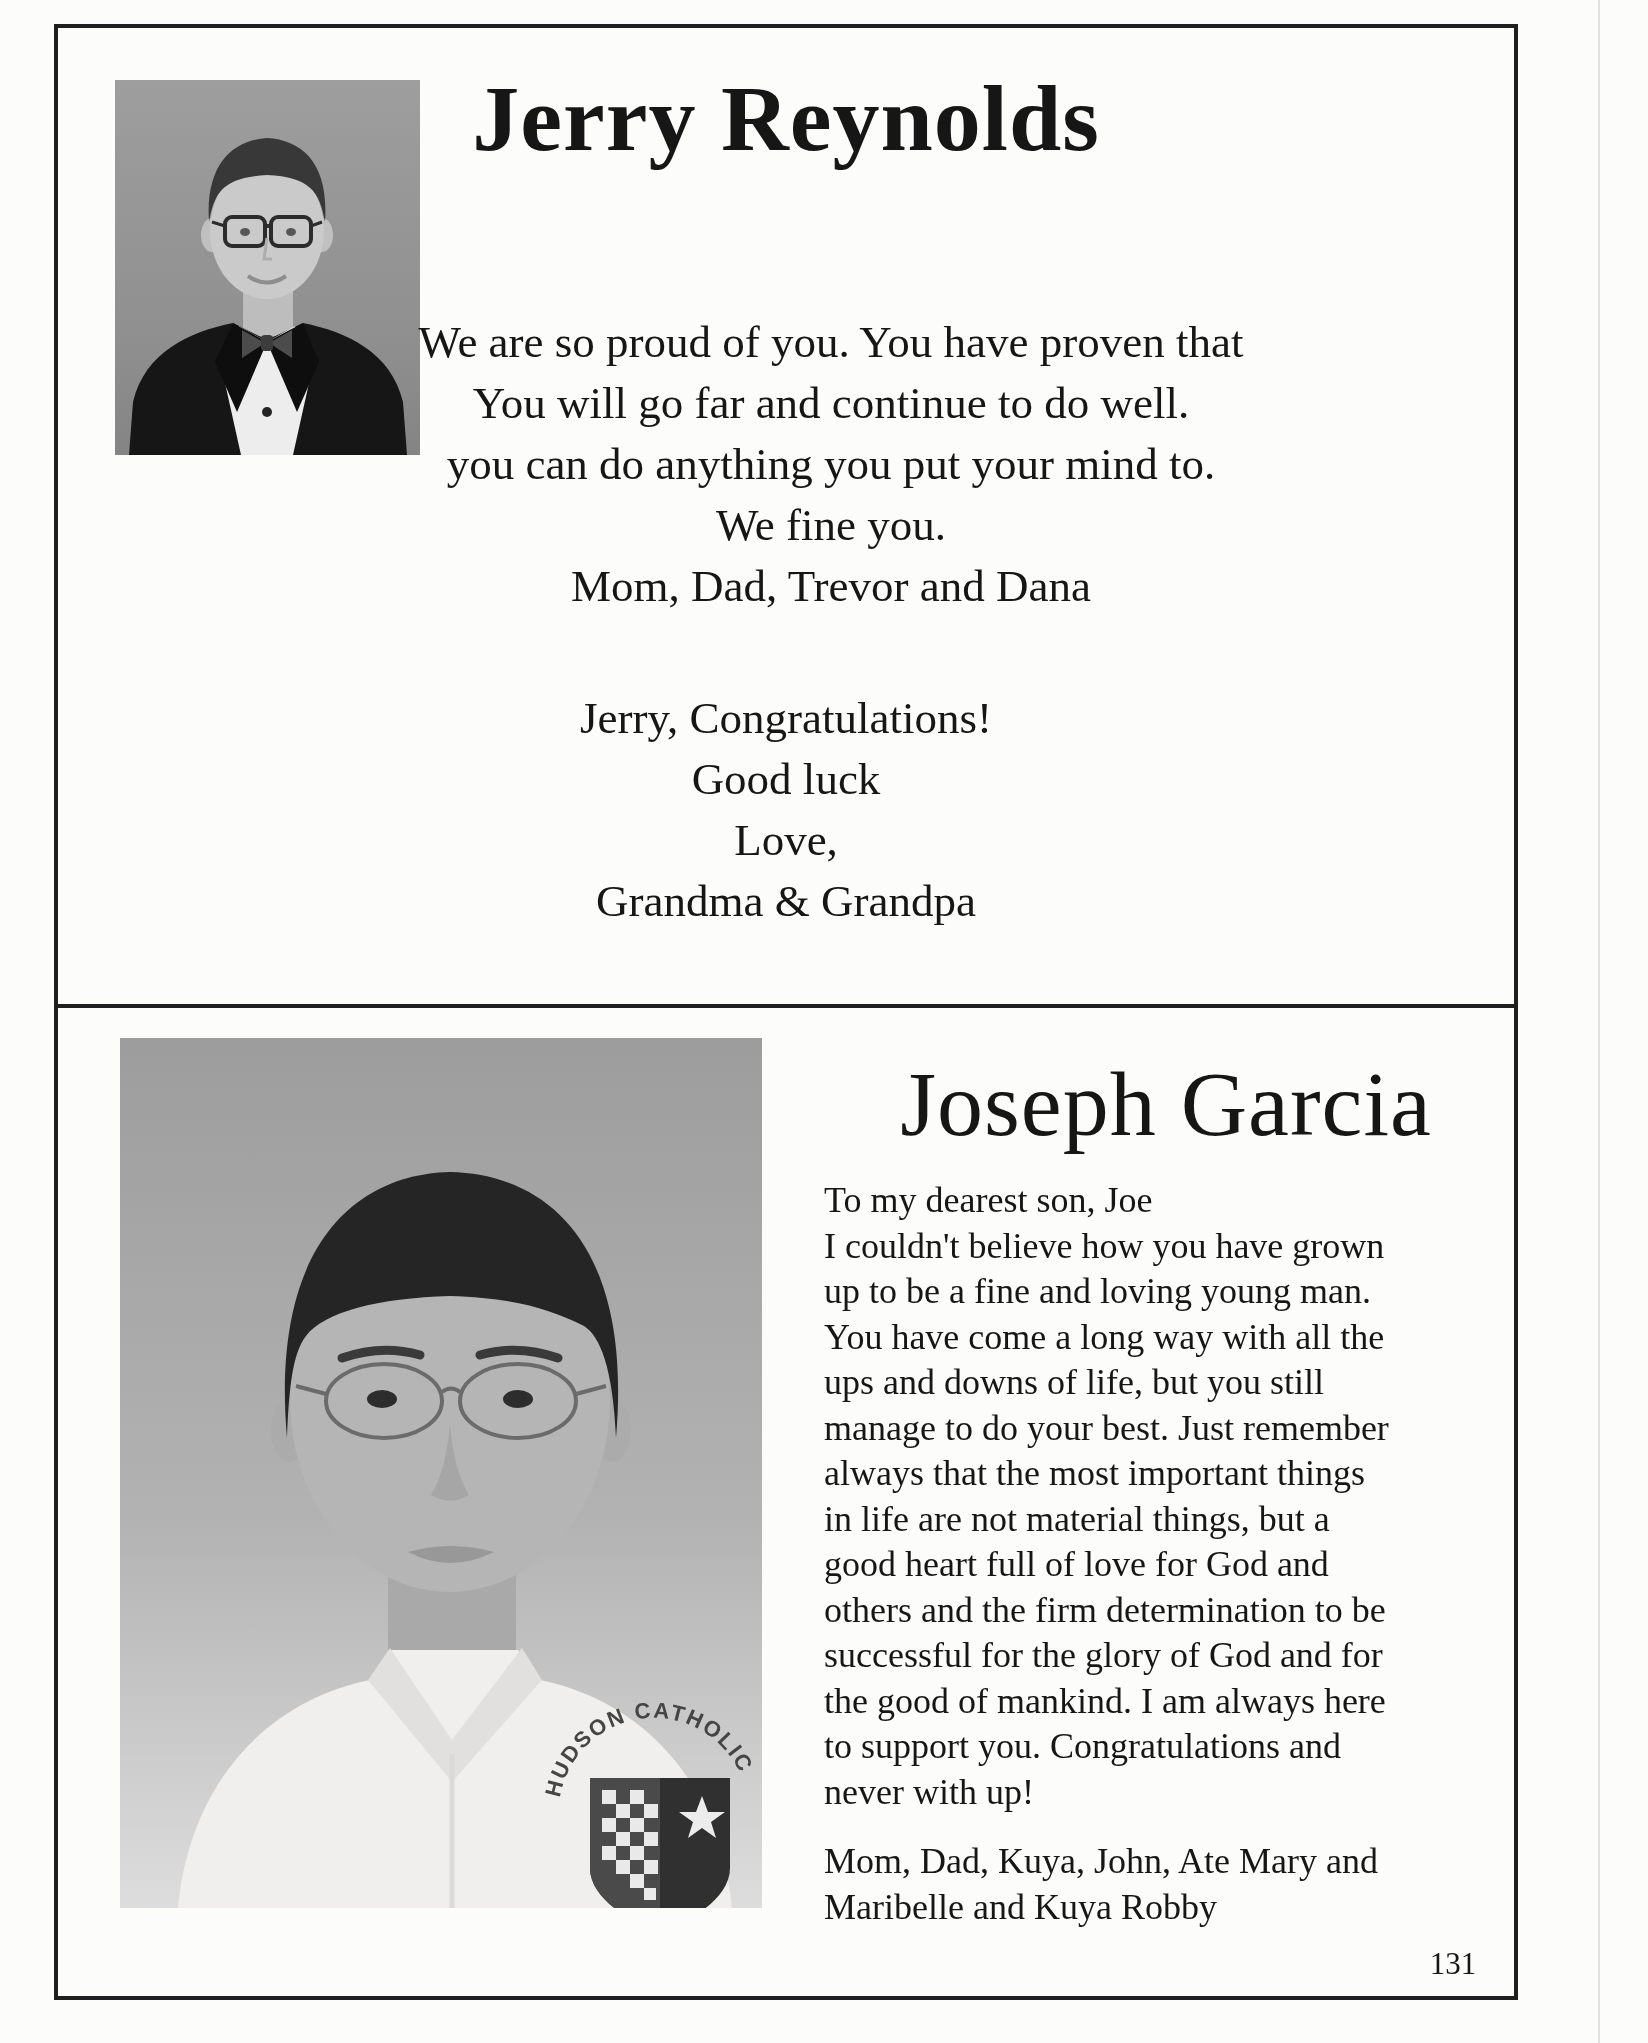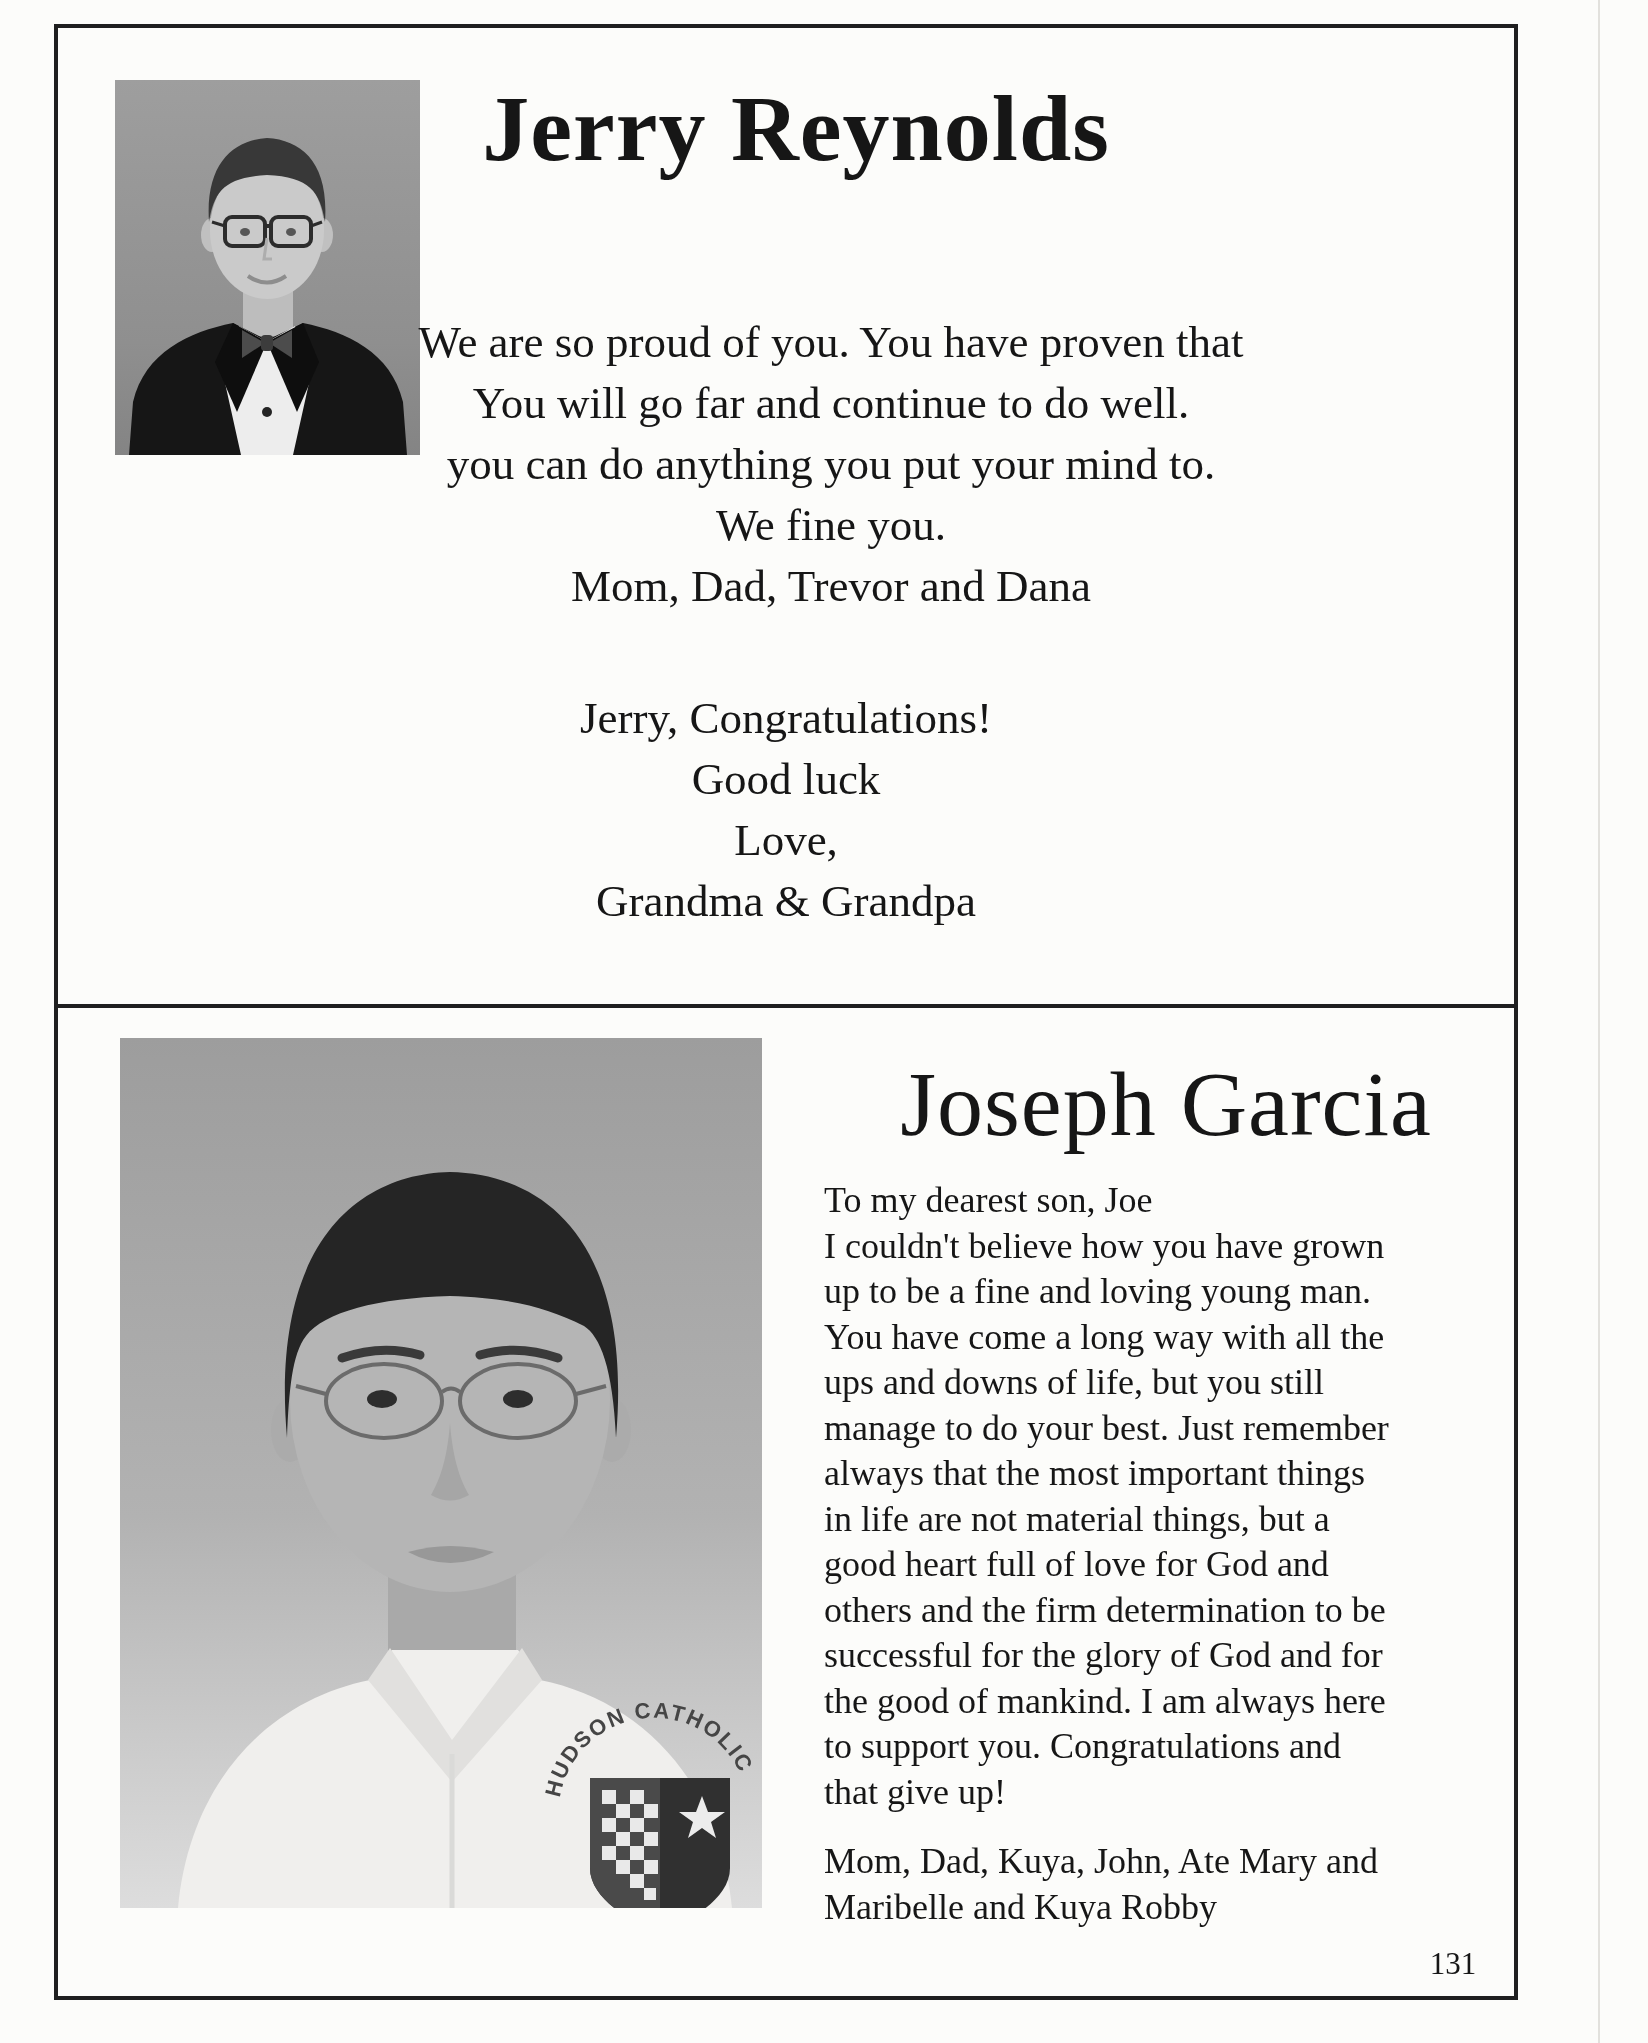"Jerry Reynolds" .title-jerry { margin: 10px -> 0 }
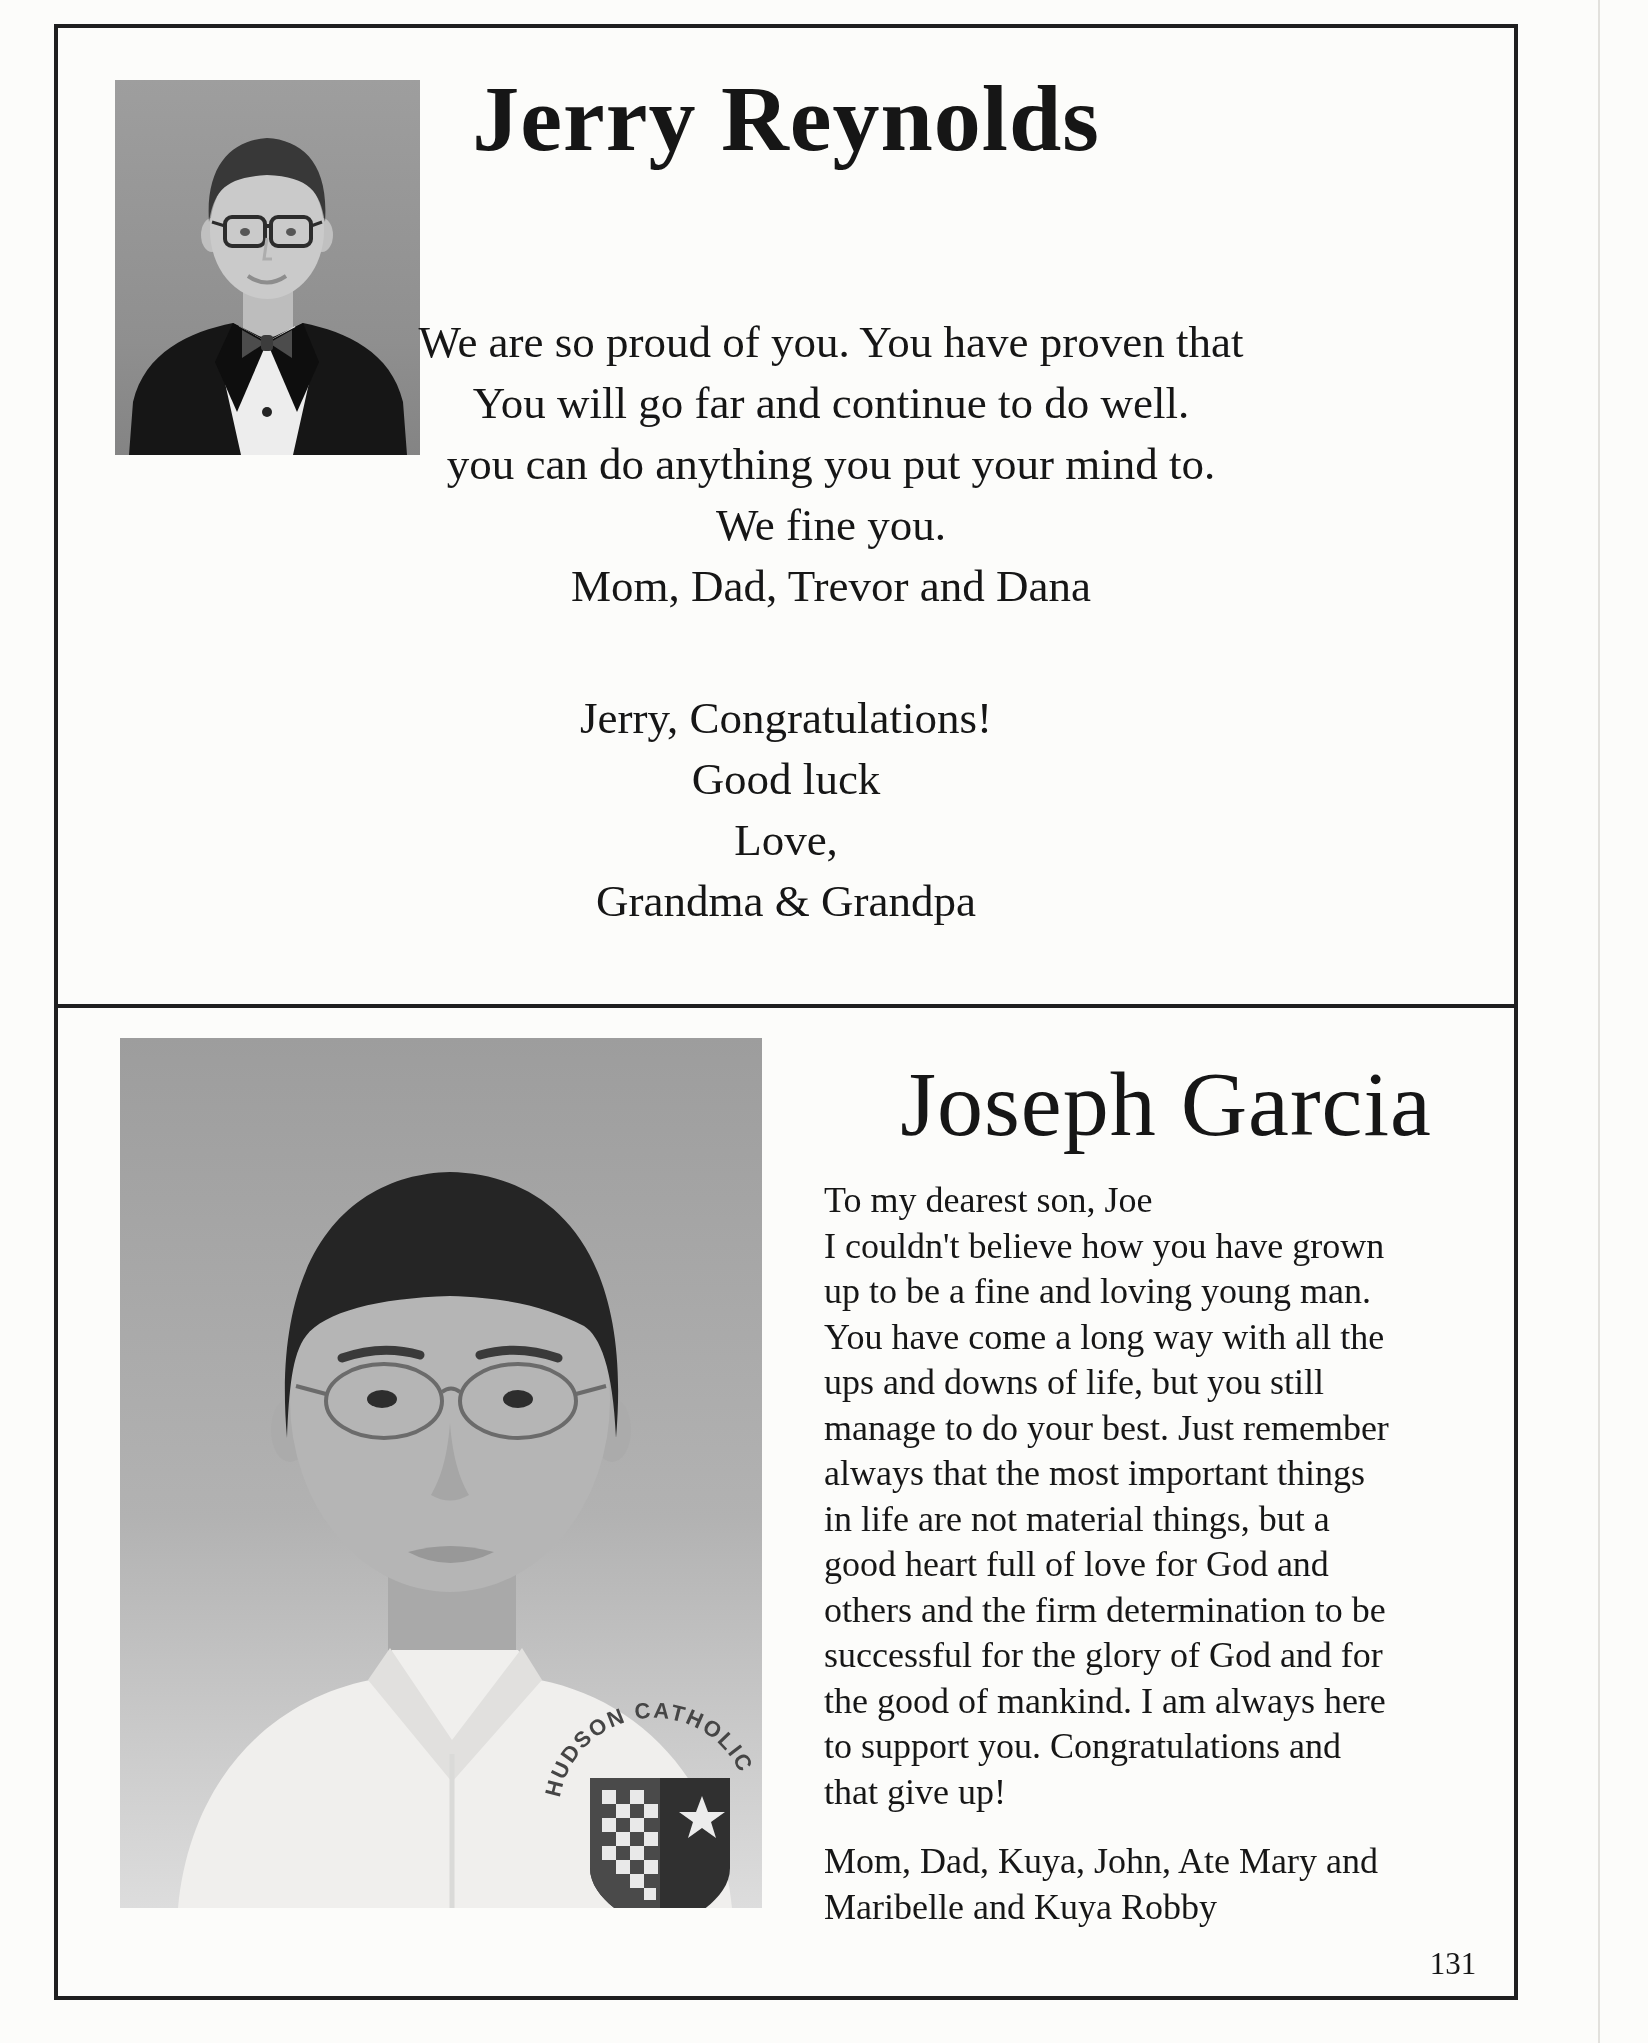"that give up!" div.line { text: that give -> never with }
